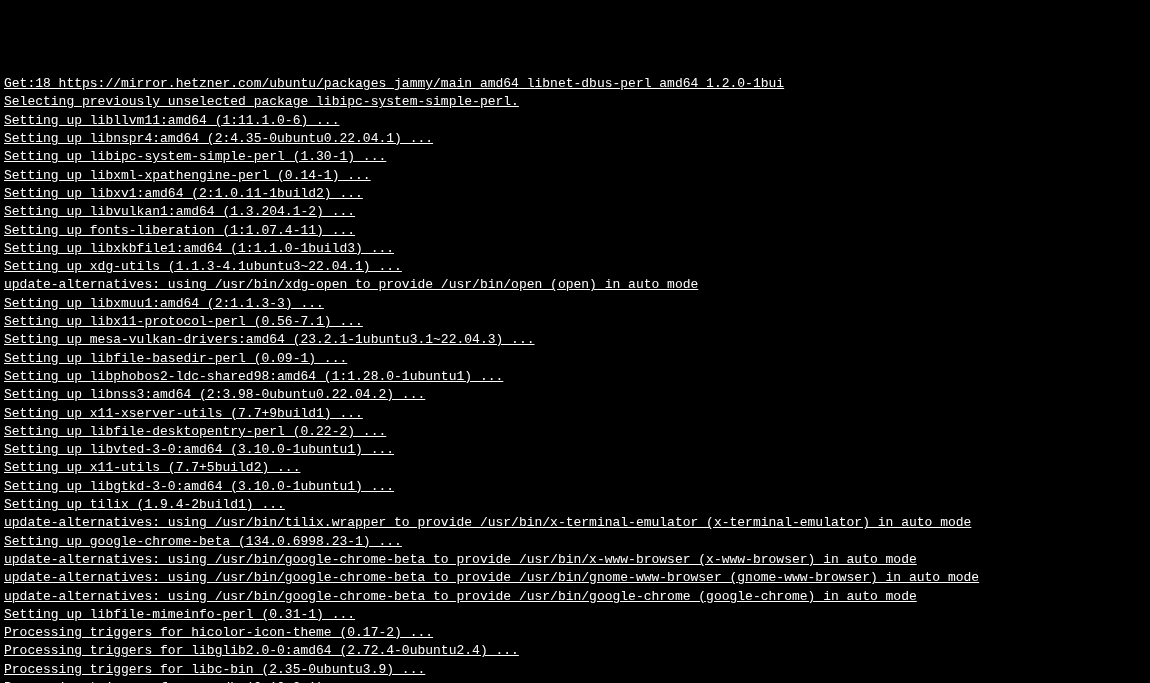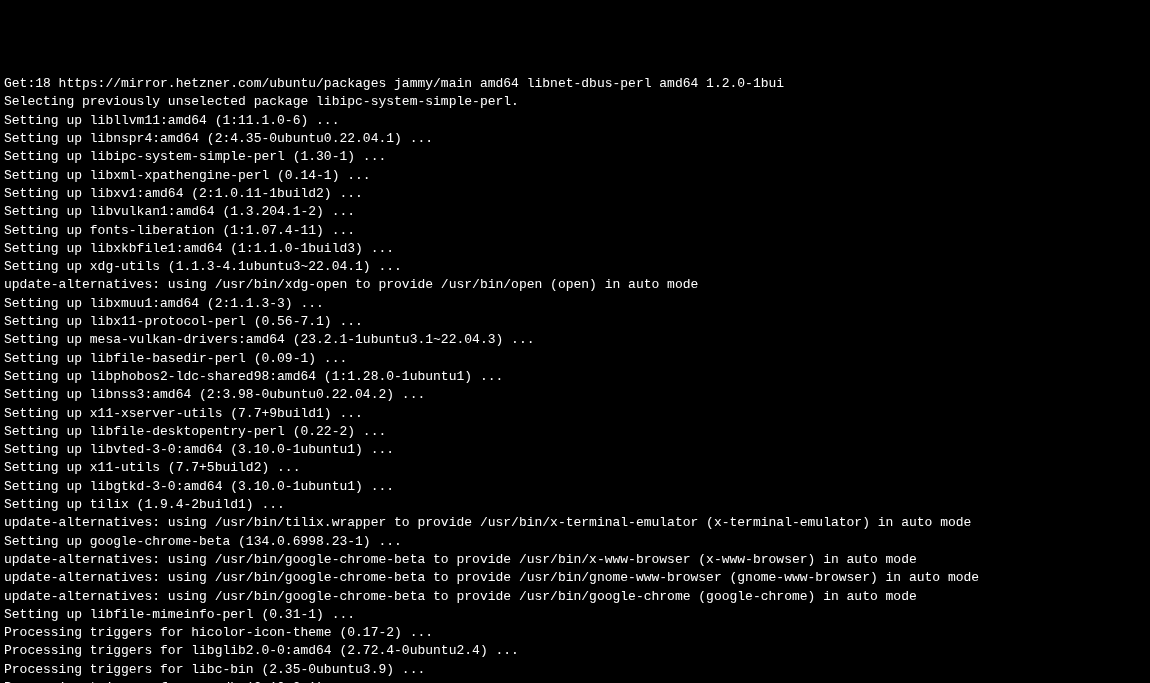"Get:18" .terminal-line { text-decoration: none -> underline }
